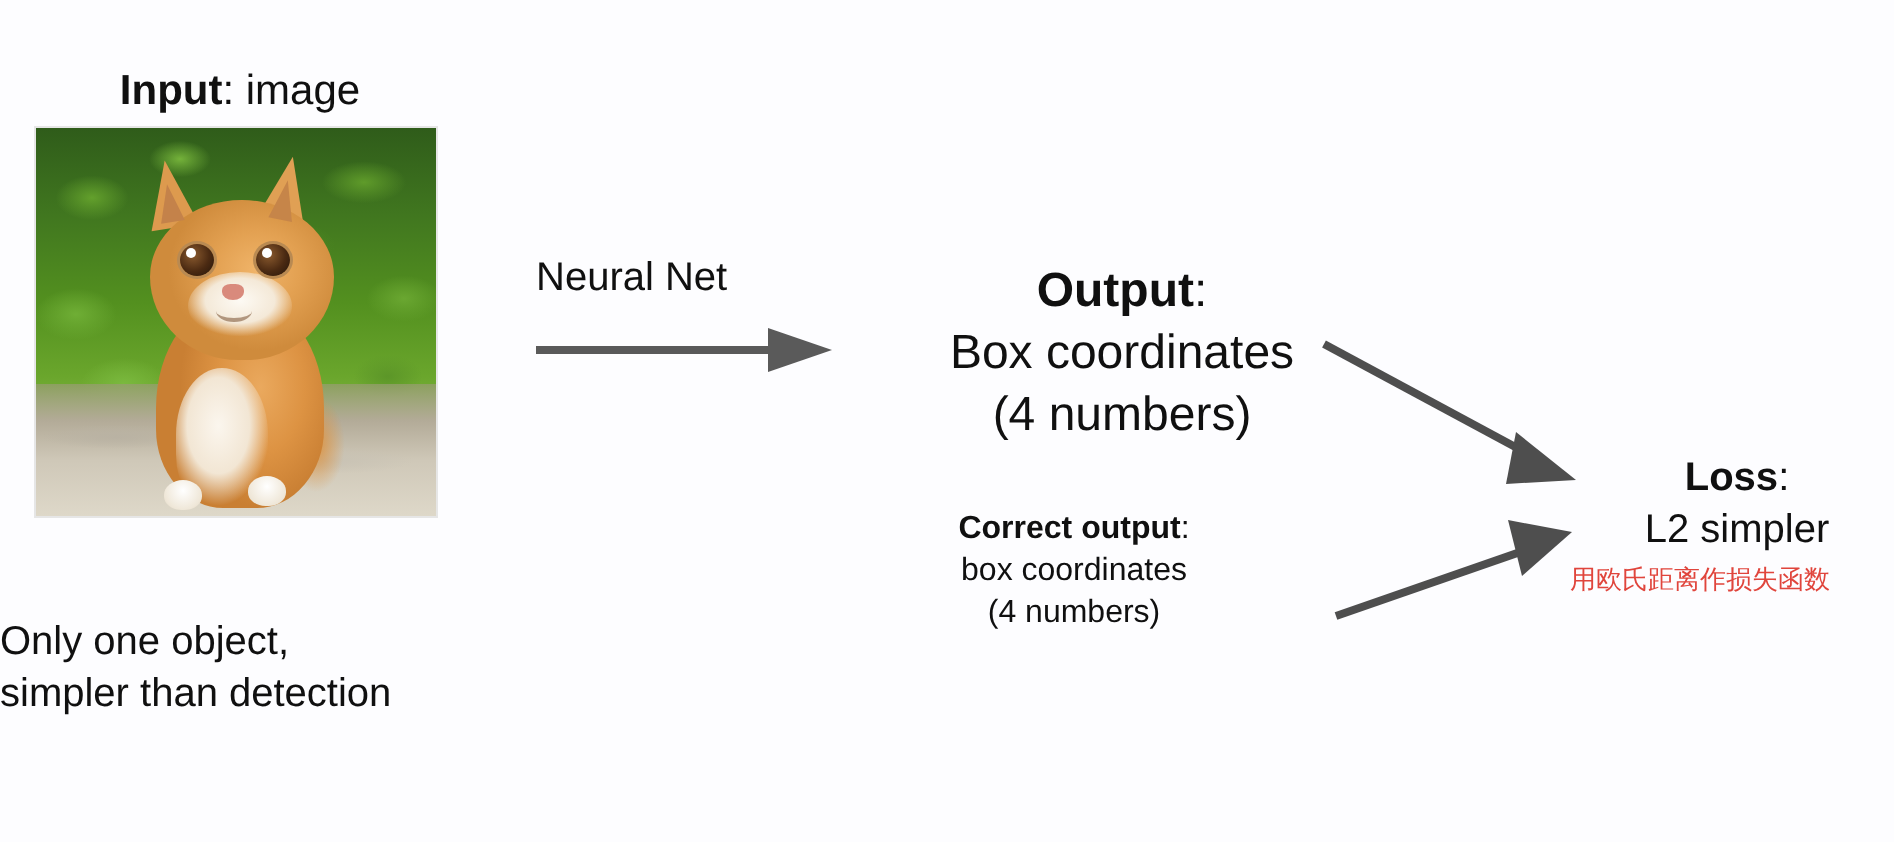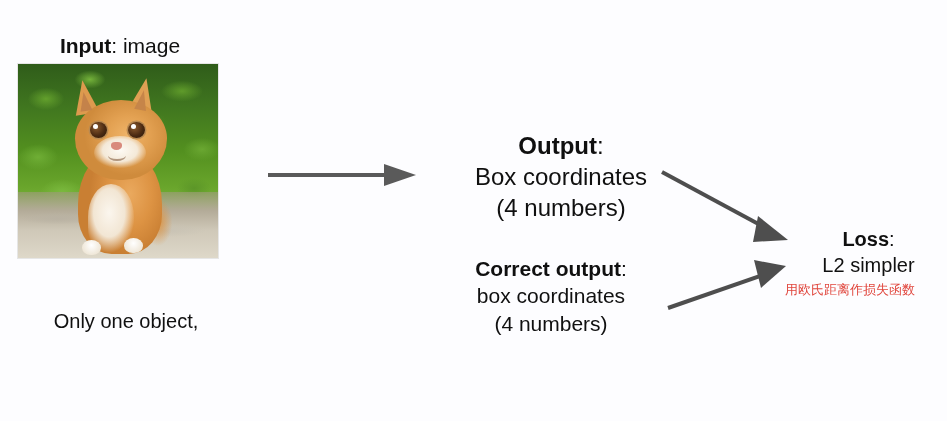"Neural Net" div.txt { html: none -> <div>Neural Net</div> }
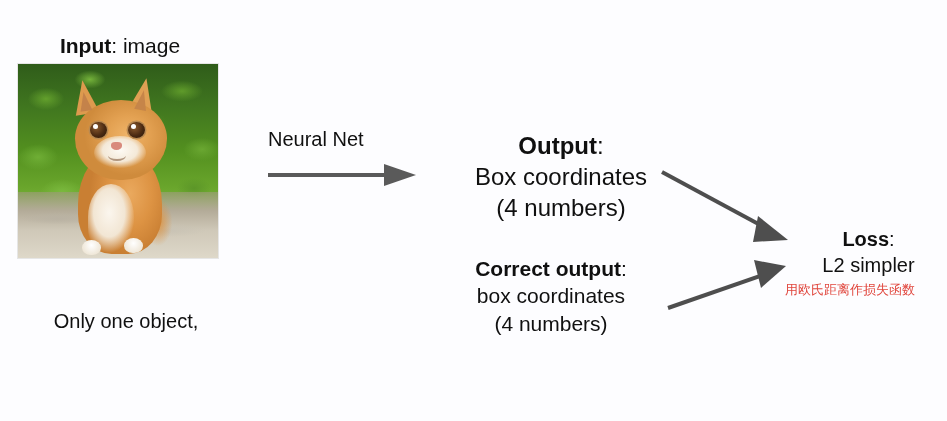"Correct output:" #correct-block { font-size: 21px -> 16px; left: 426px -> 412px }
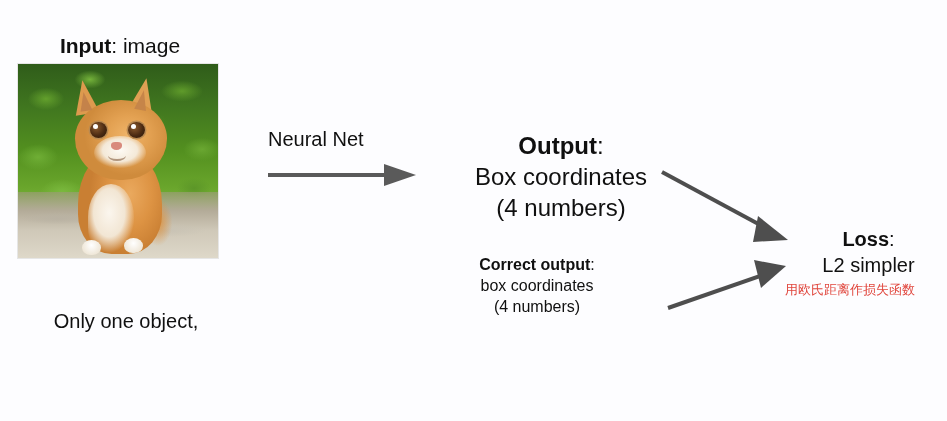"Only one object," #caption { text-align: center -> left }
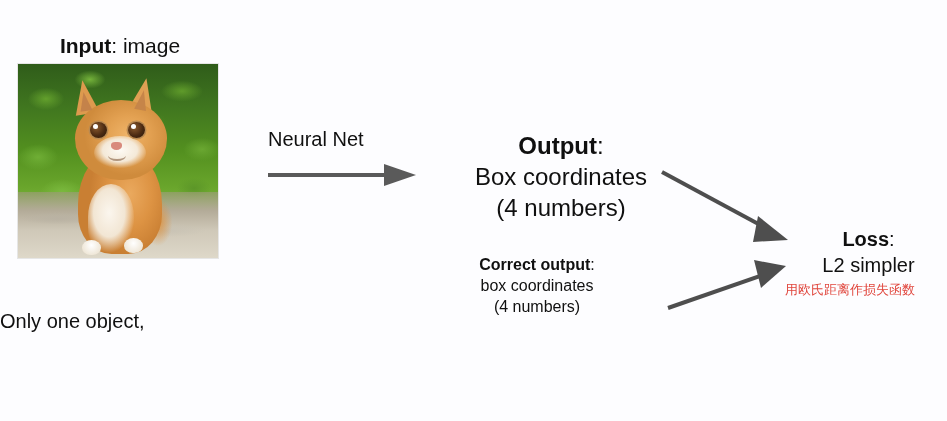"simpler than detection" div { html: none -> <div>simpler than detection</div> }
